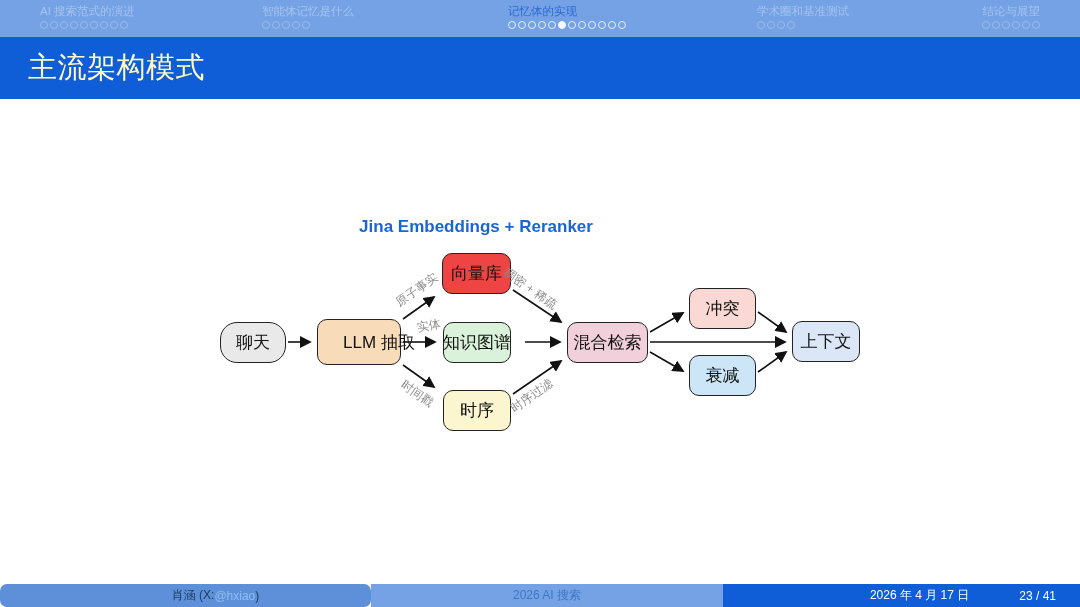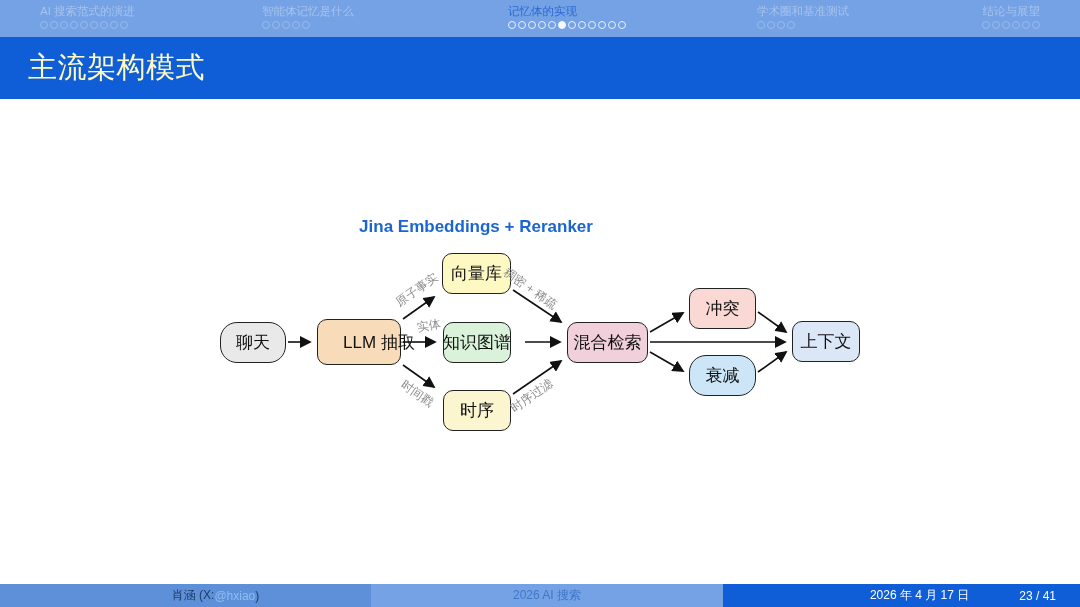"向量库" div.node { background: #fef9c3 -> #ef4444 }
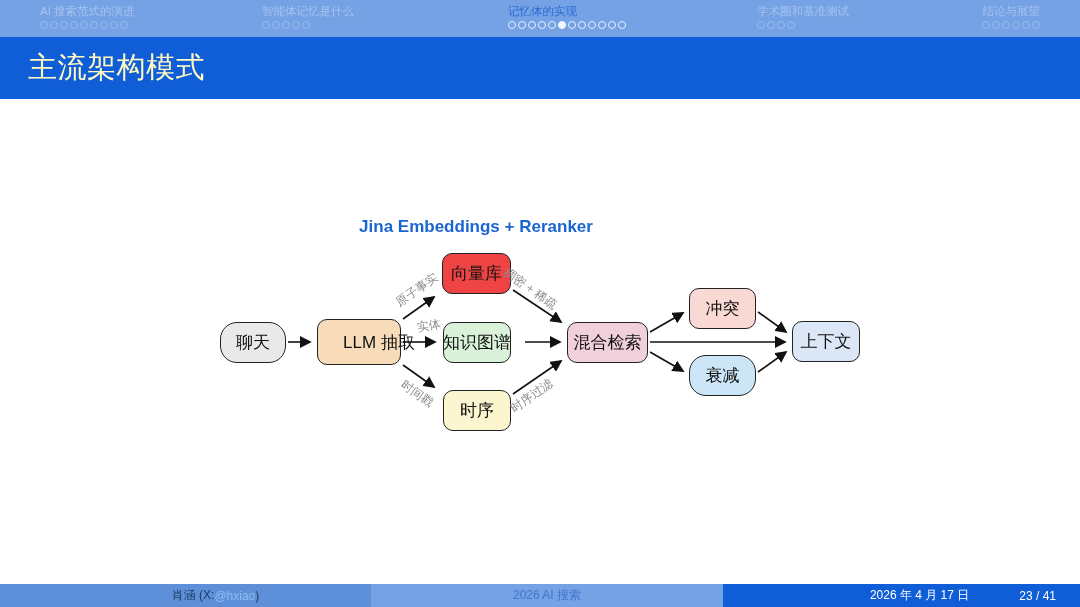"衰减" .n-decay { border-radius: 17px -> none }
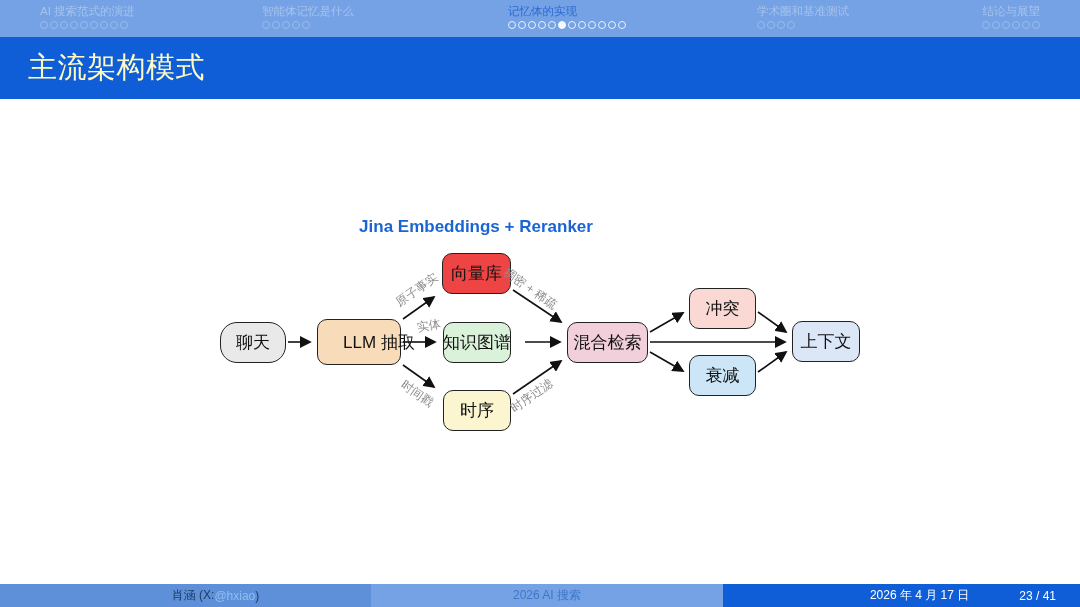"肖涵 (X:" .f-left { border-radius: none -> 7px }
